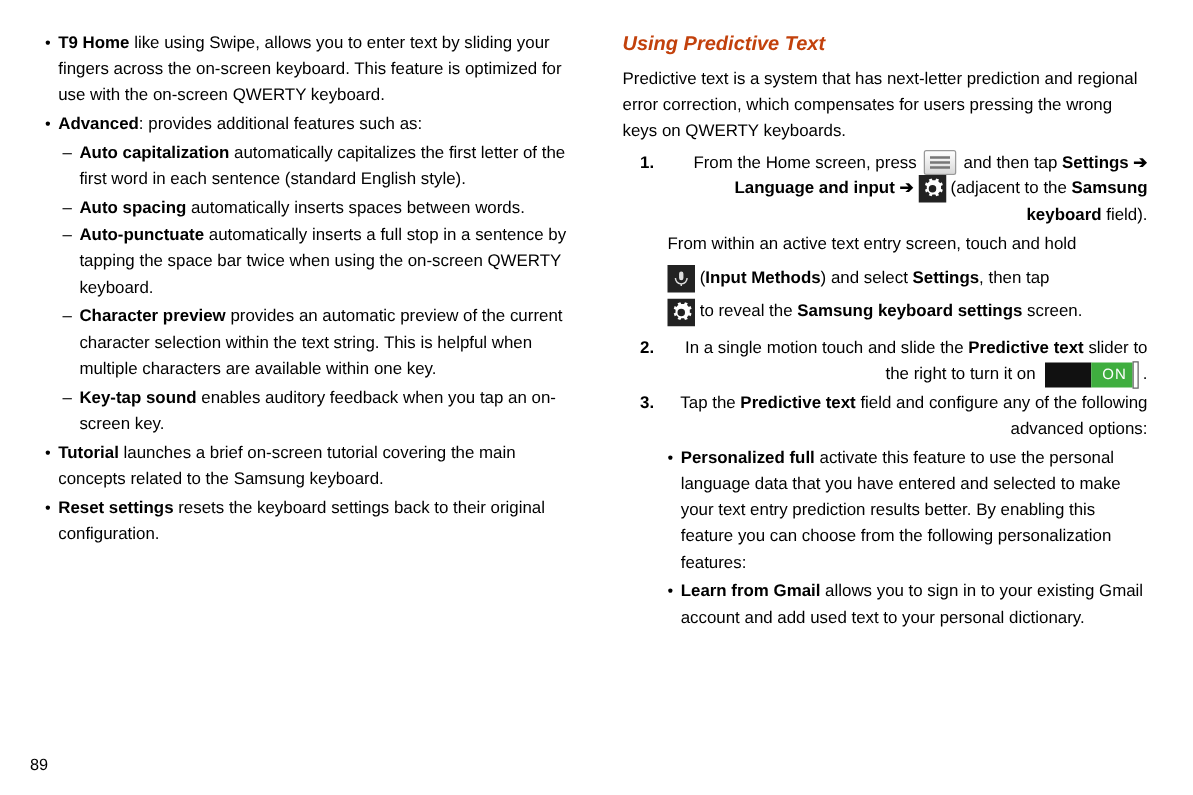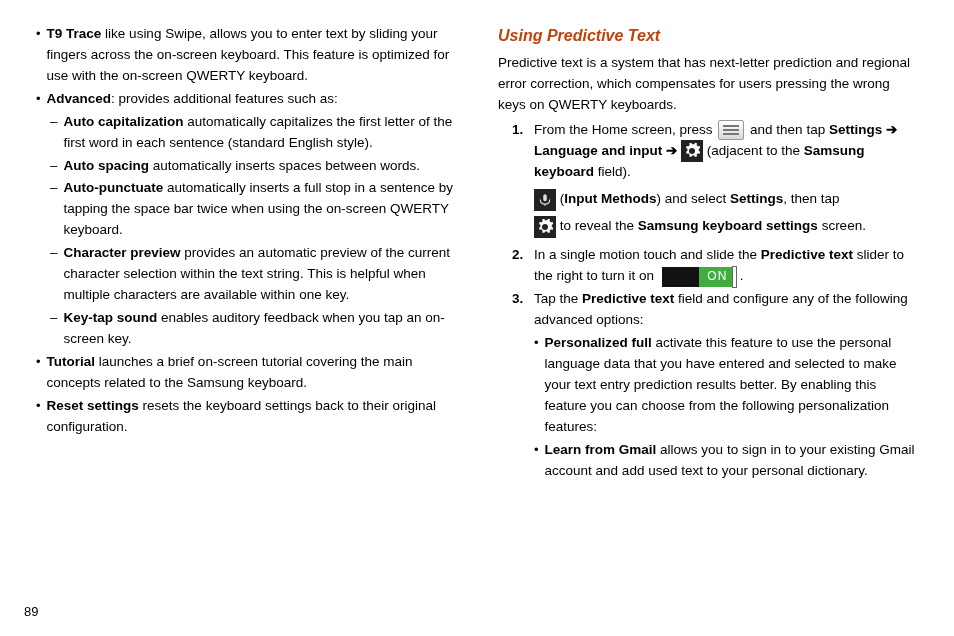"T9 Trace" span.bold { text: Trace -> Home }
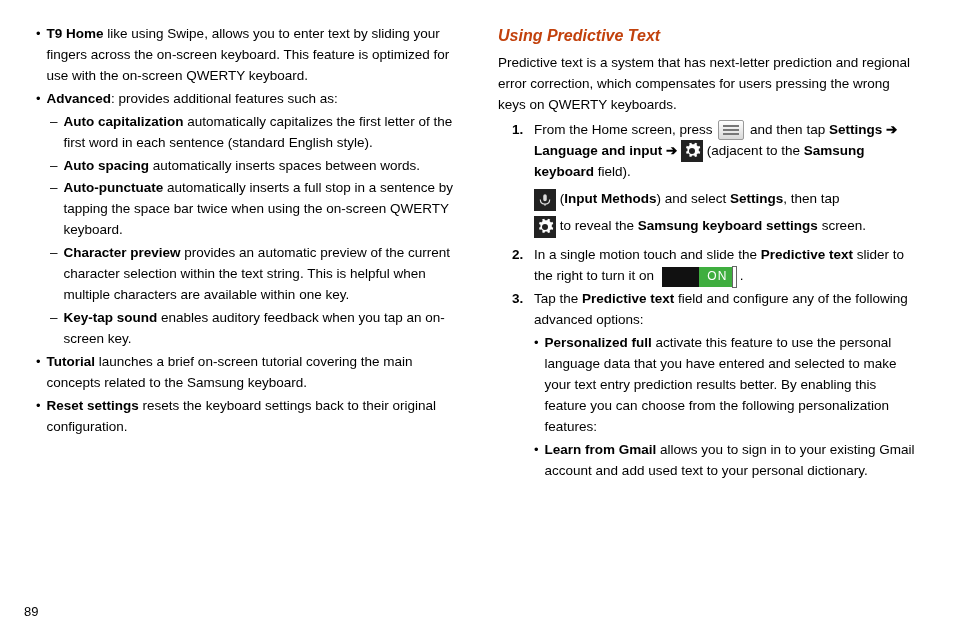"From the Home screen, press" .numitem .txt { text-align: none -> right }
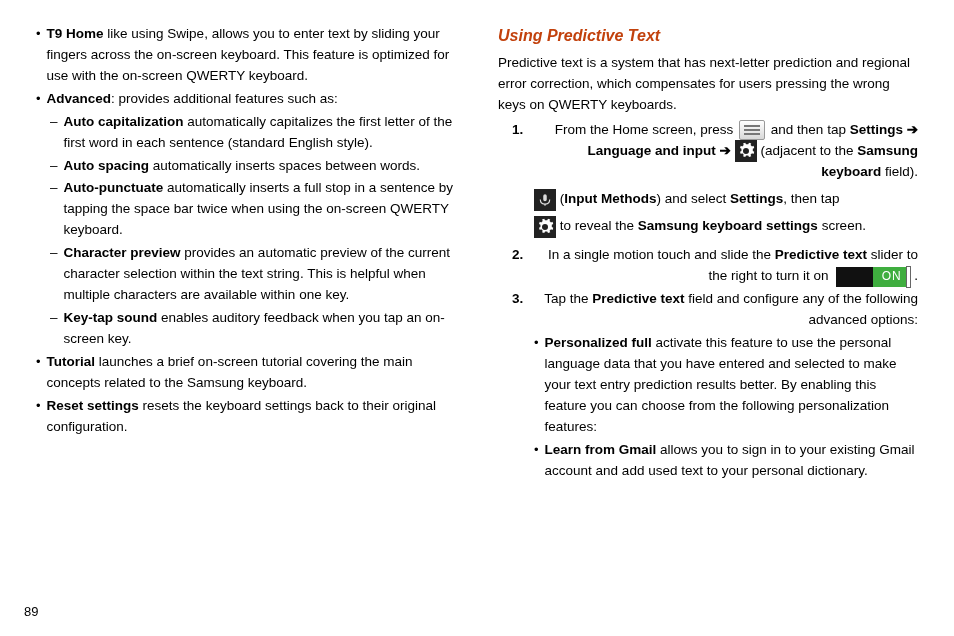"From within an active text" div.indent-continue { html: none -> <div> <span>From within an active text entry screen, touch and hold </span> </div> }
